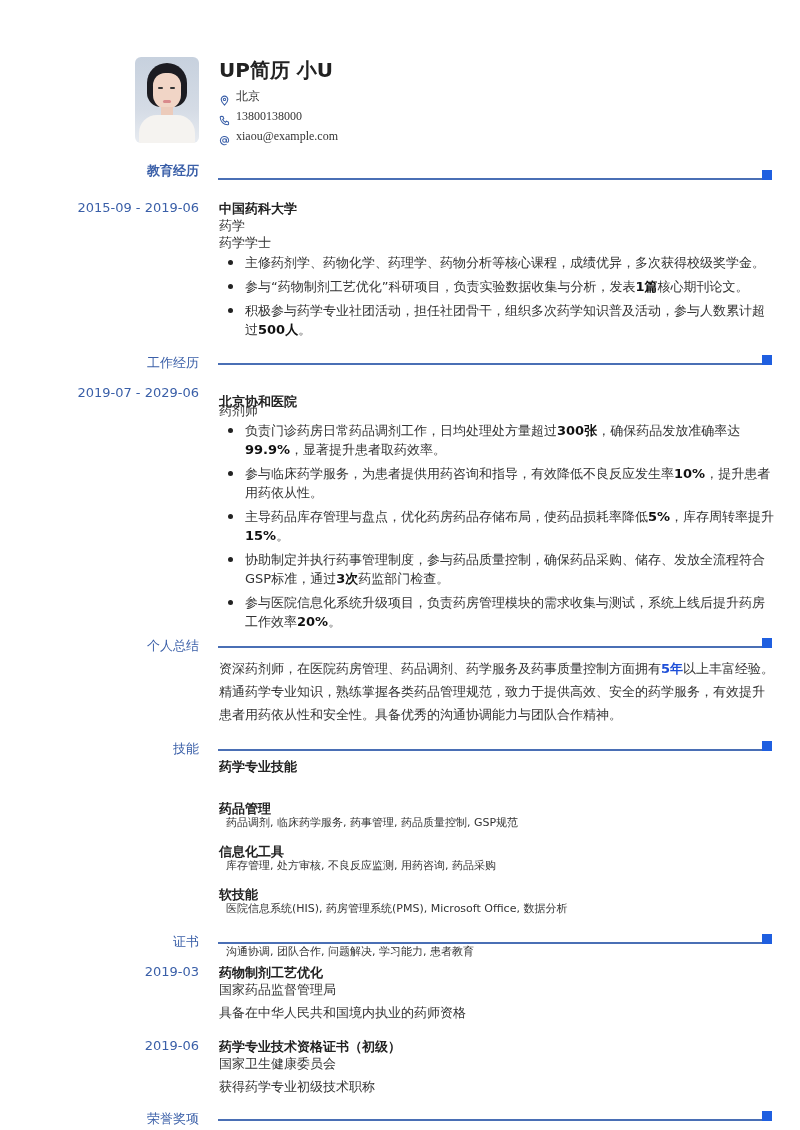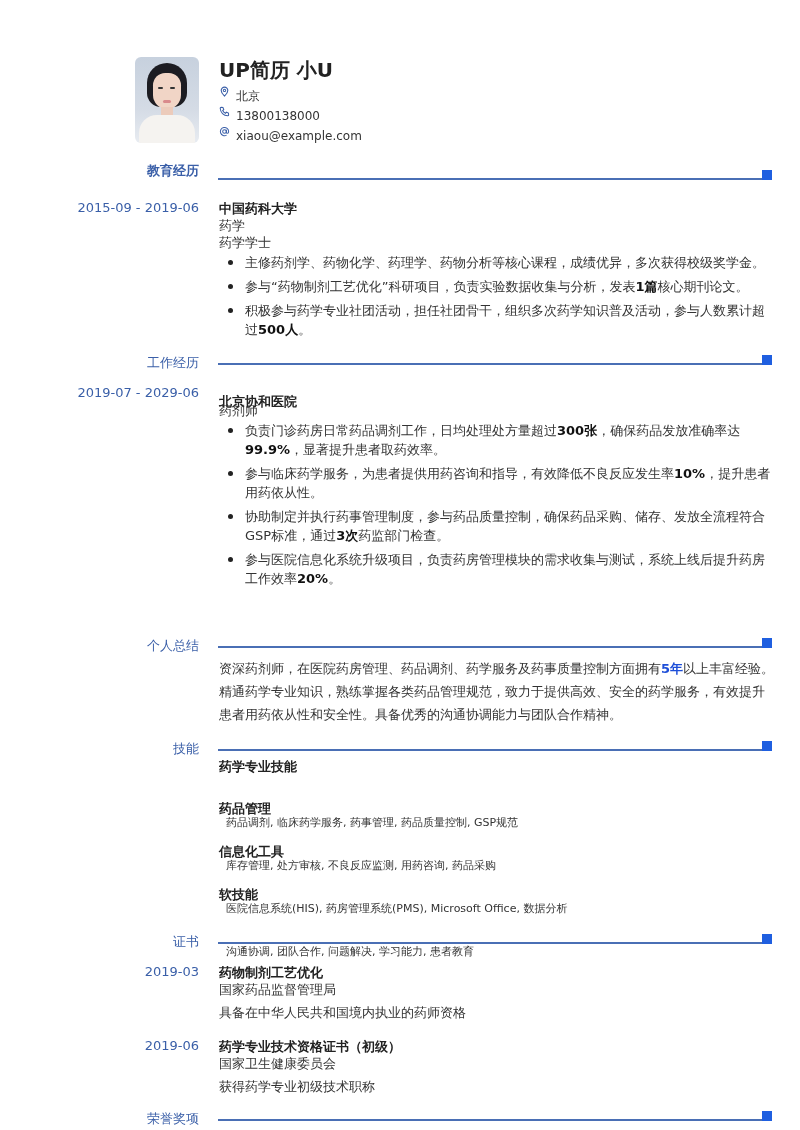"北京" .contact { align-items: flex-start -> flex-end; font-family: none -> Liberation Serif, serif }
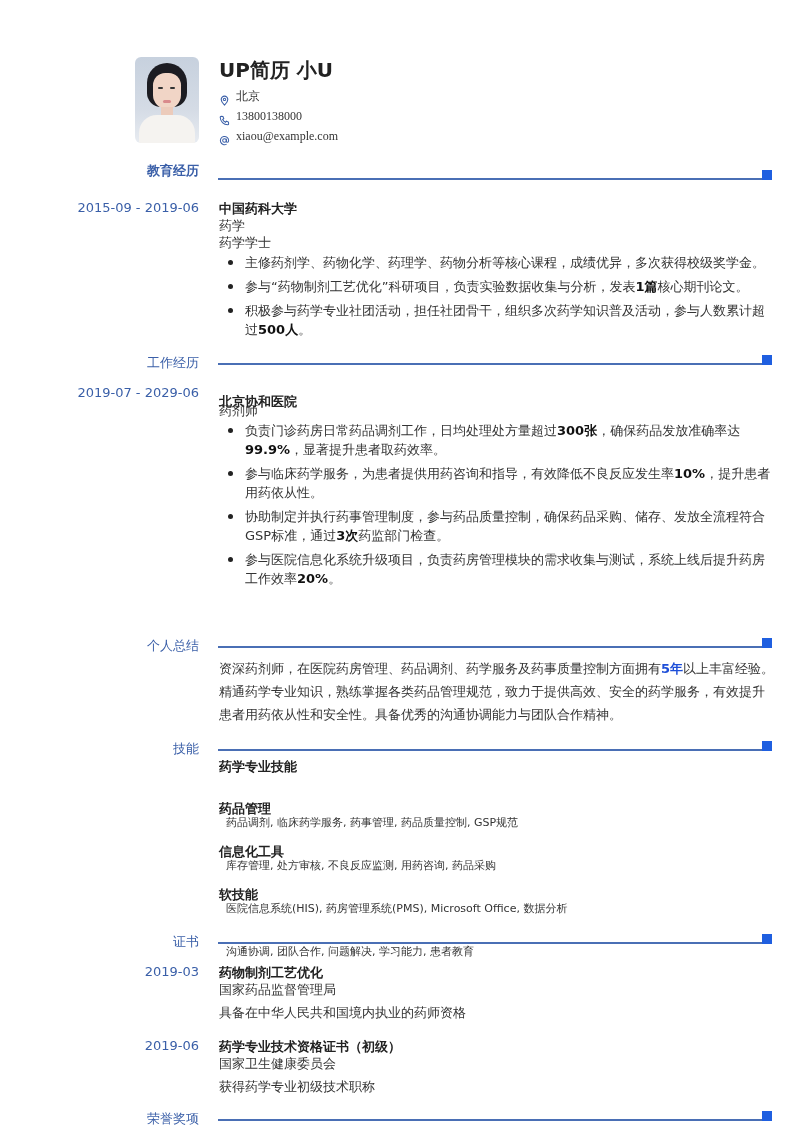"主导药品库存管理与盘点，优化药房药品存储布局，使药品损耗率降低5%，库存周转率提" li { html: none -> <li><span>主导药品库存管理与盘点，优化药房药品存储布局，使药品损耗率降低</span><b>5%</b><span>，库存周转率提升</span><b>15%</b><span>。</span></li> }
